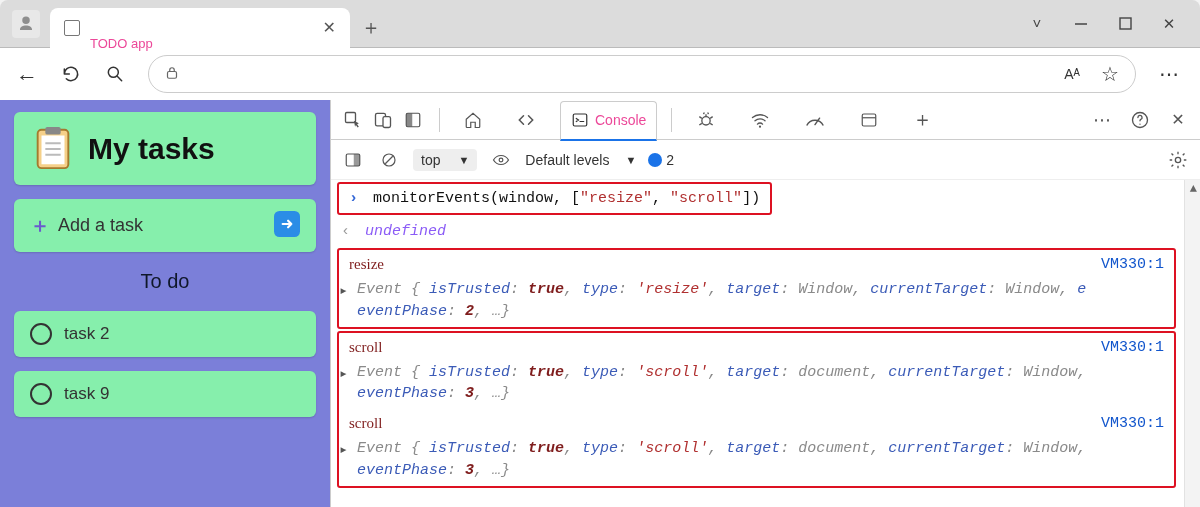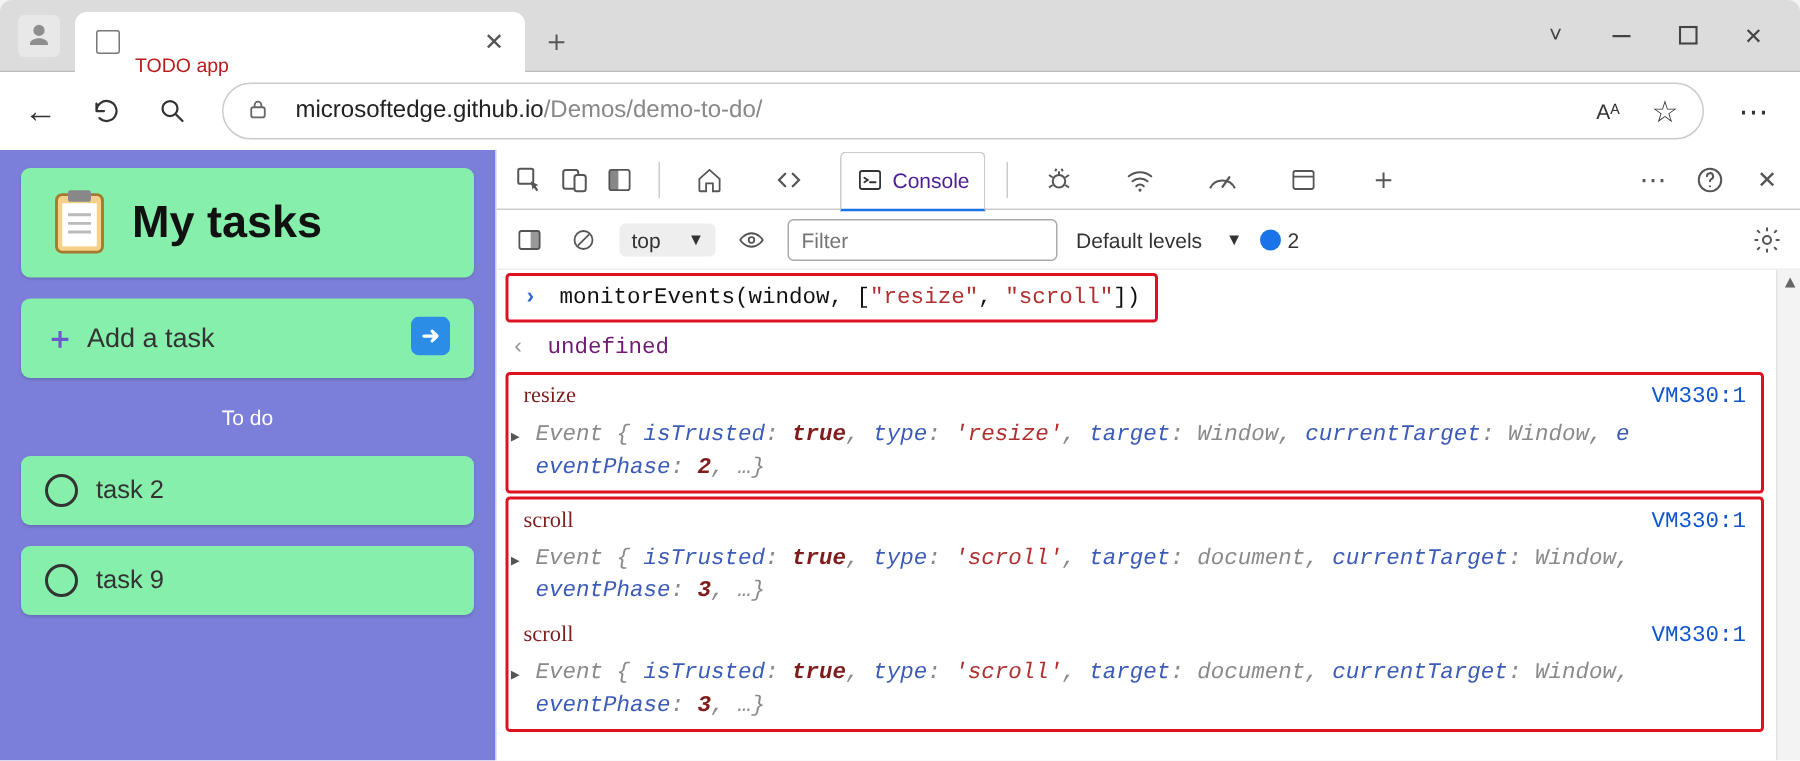"TODO app" .tab .title { color: #b91c1c -> #ec4899 }
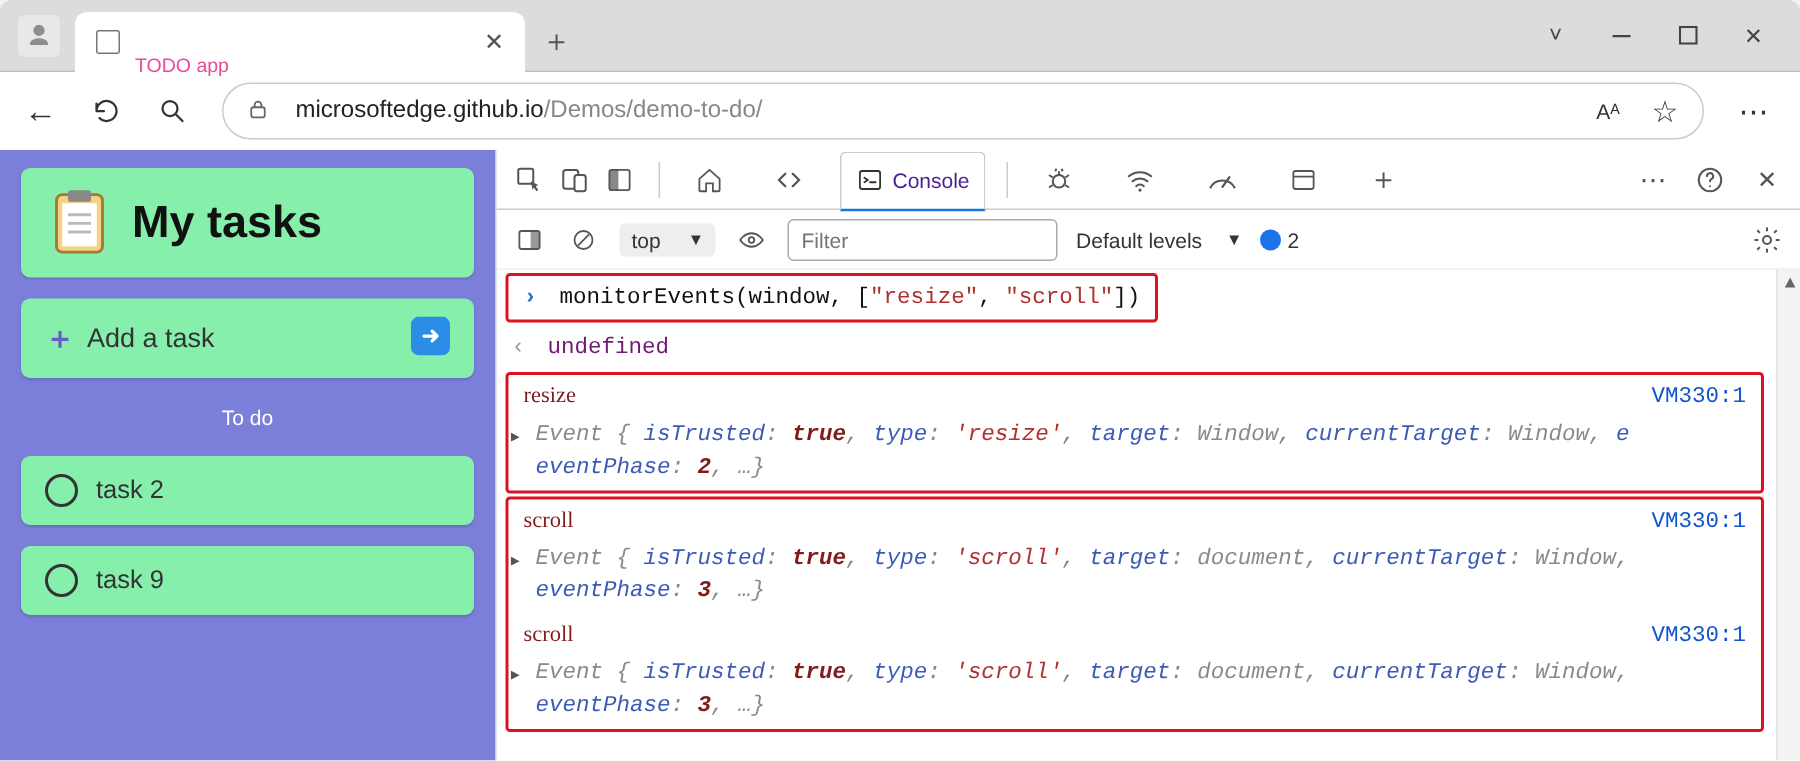"microsoftedge.github.io" span.url { html: <span> <span>microsoftedge.github.io</span> <span>/Demos/demo-to-do/</span> </span> -> none }
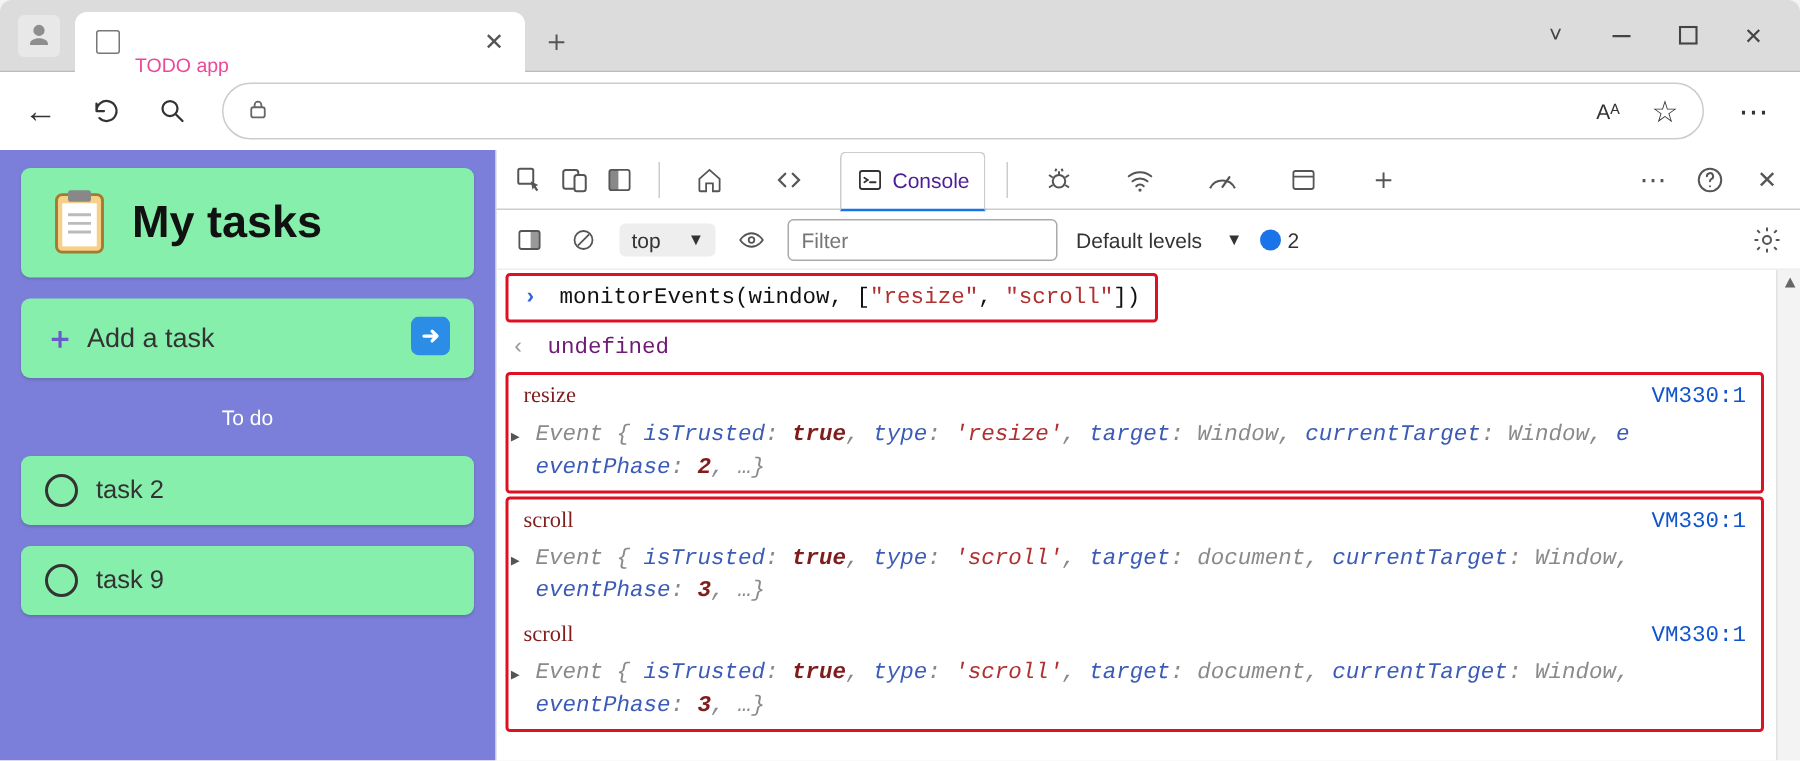"Console" .dt-tab { color: #4c1d95 -> #ec4899 }
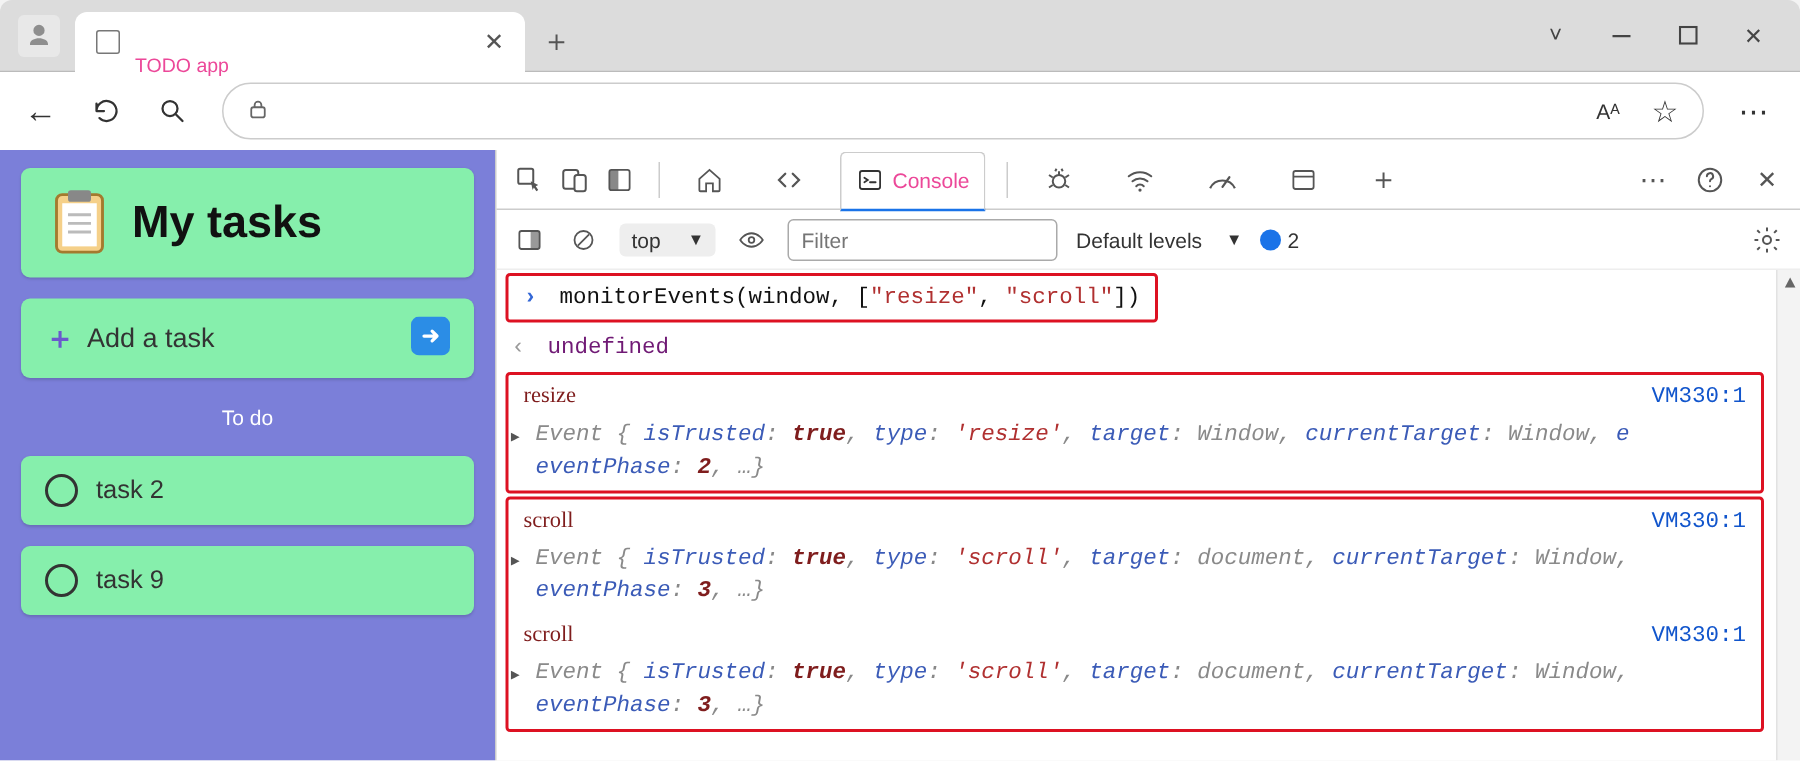"Filter" input.filter-input { html: <input> -> none }
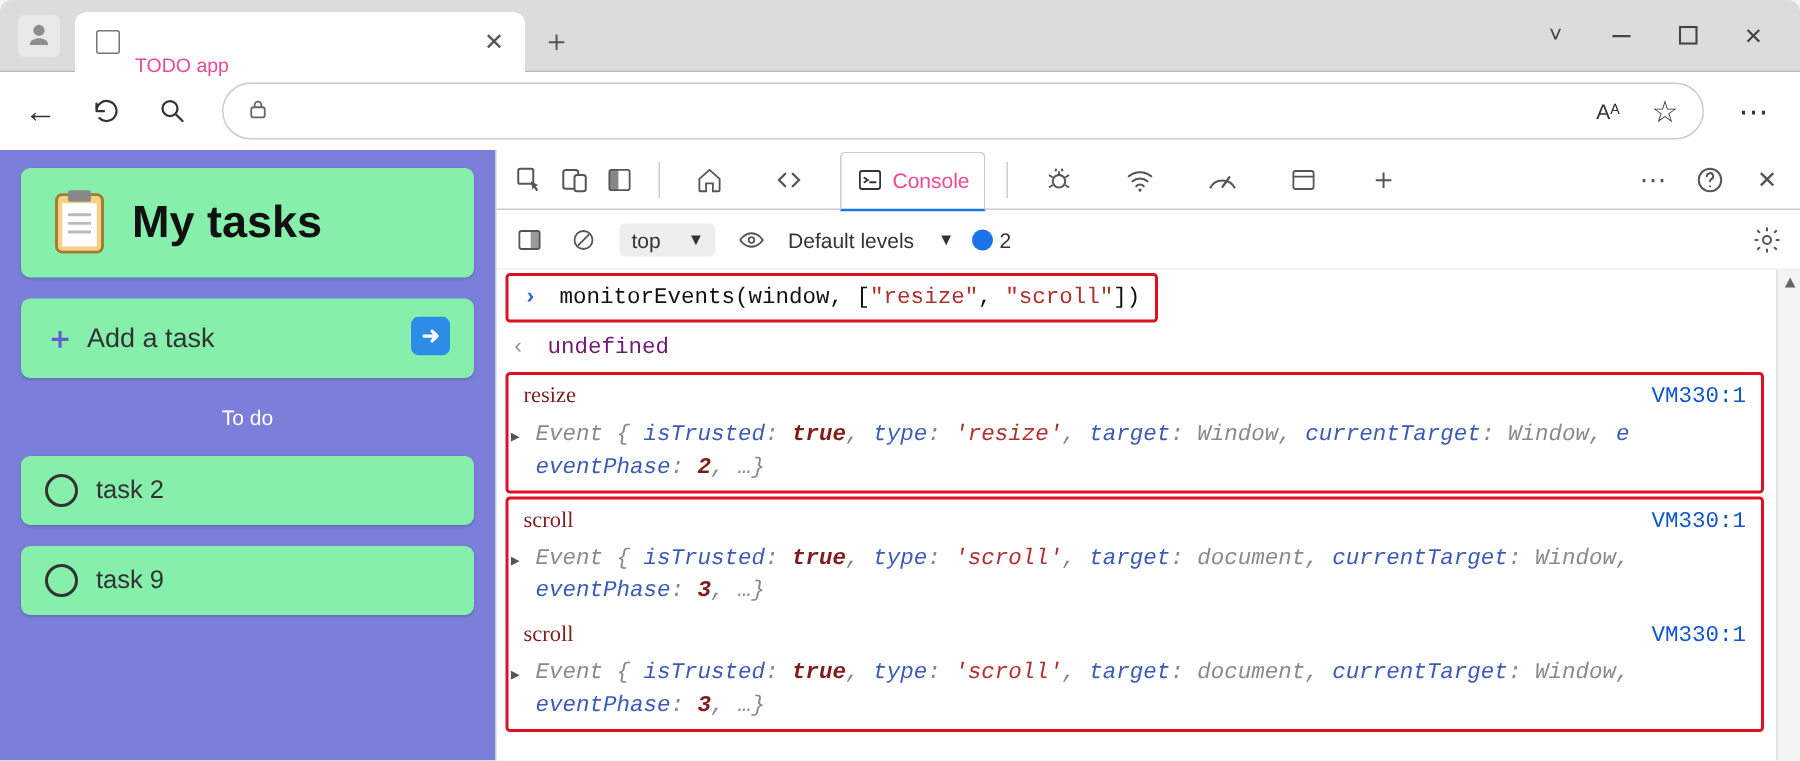"undefined" .undef { color: #701a75 -> #8b5cf6; font-style: none -> italic }
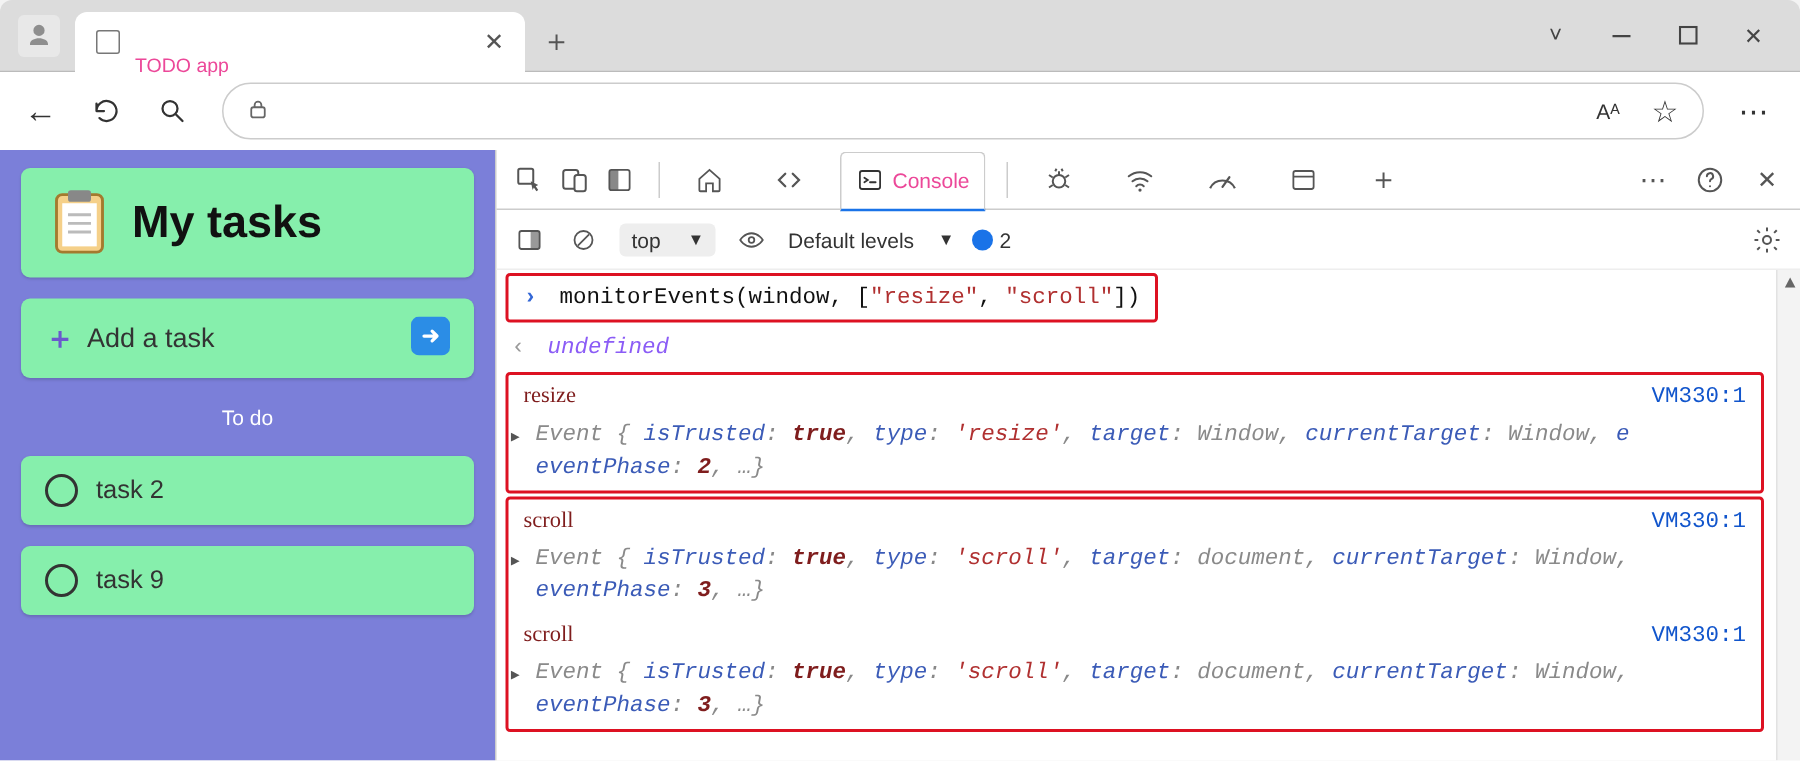"To do" .page h2 { color: #ffffff -> #0f172a; font-size: 14px -> 20px }
